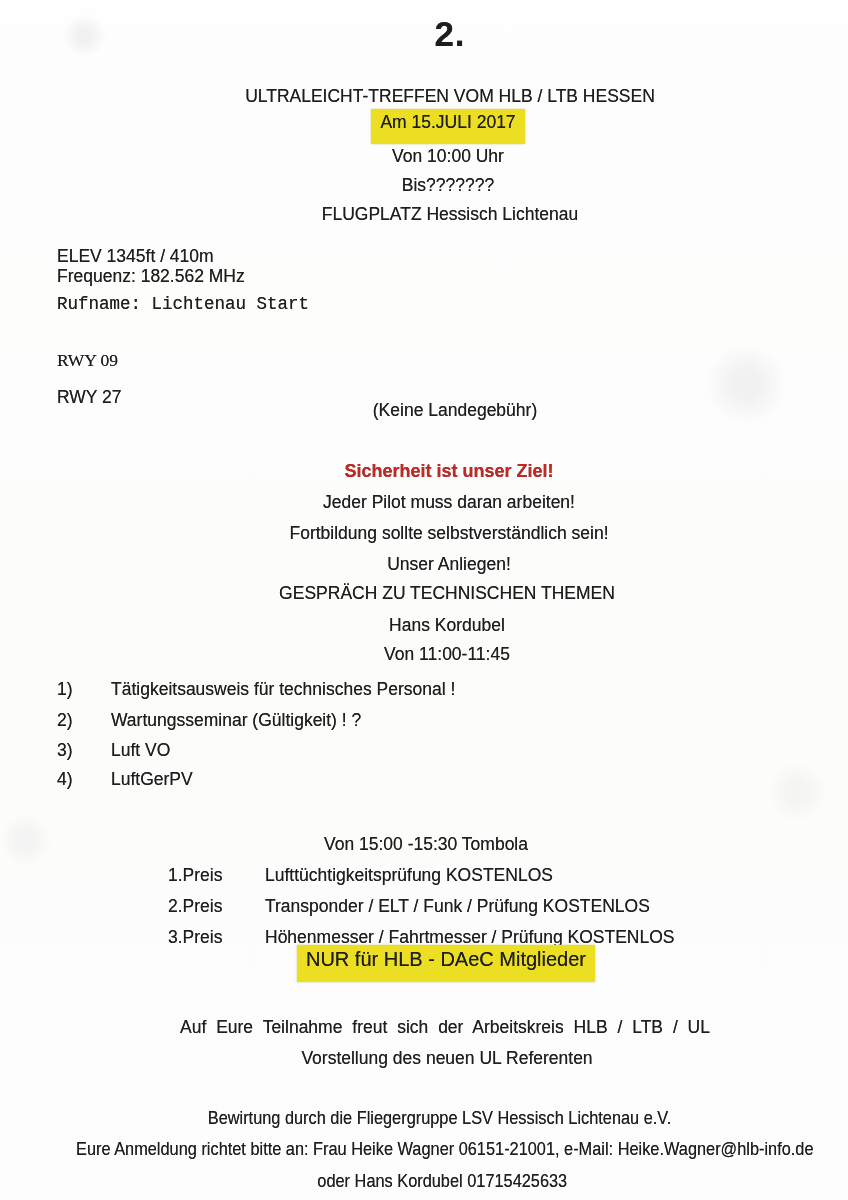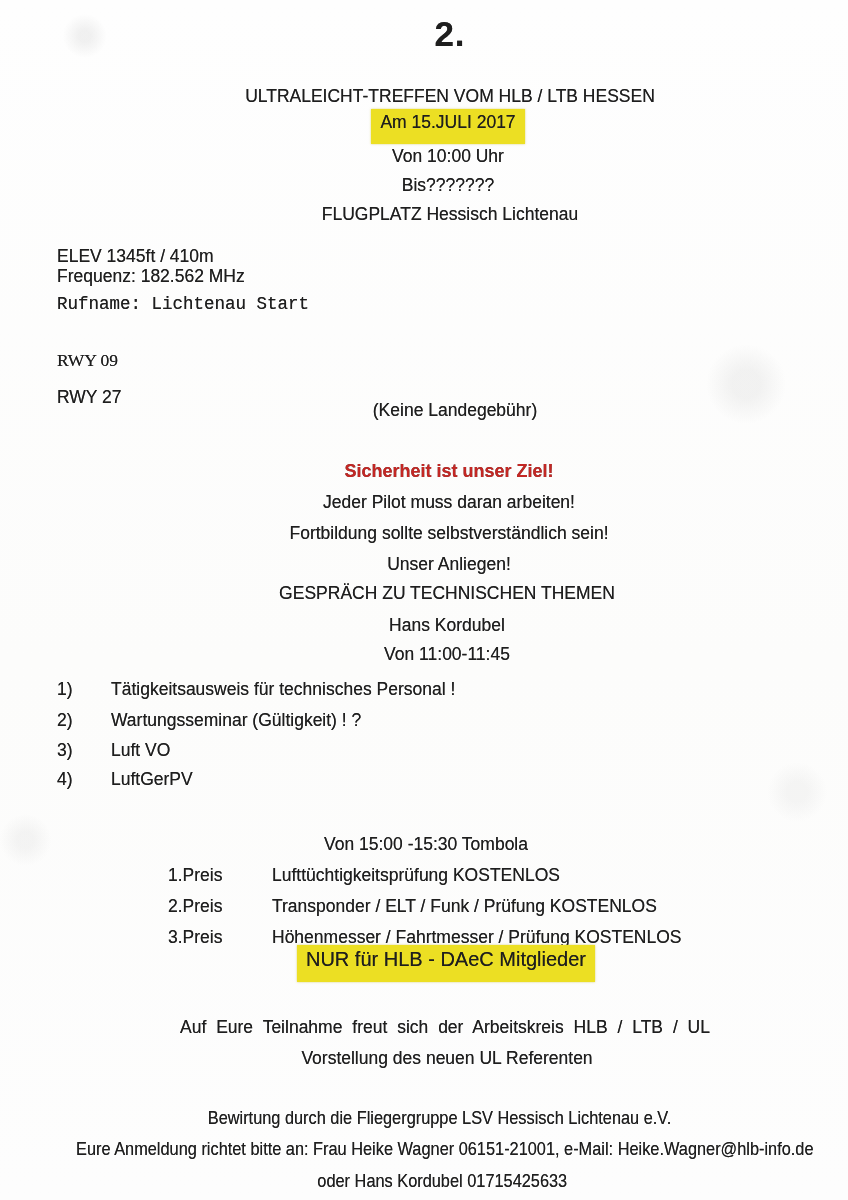"Lufttüchtigkeitsprüfung KOSTENLOS" .ptext { left: 272px -> 265px }
